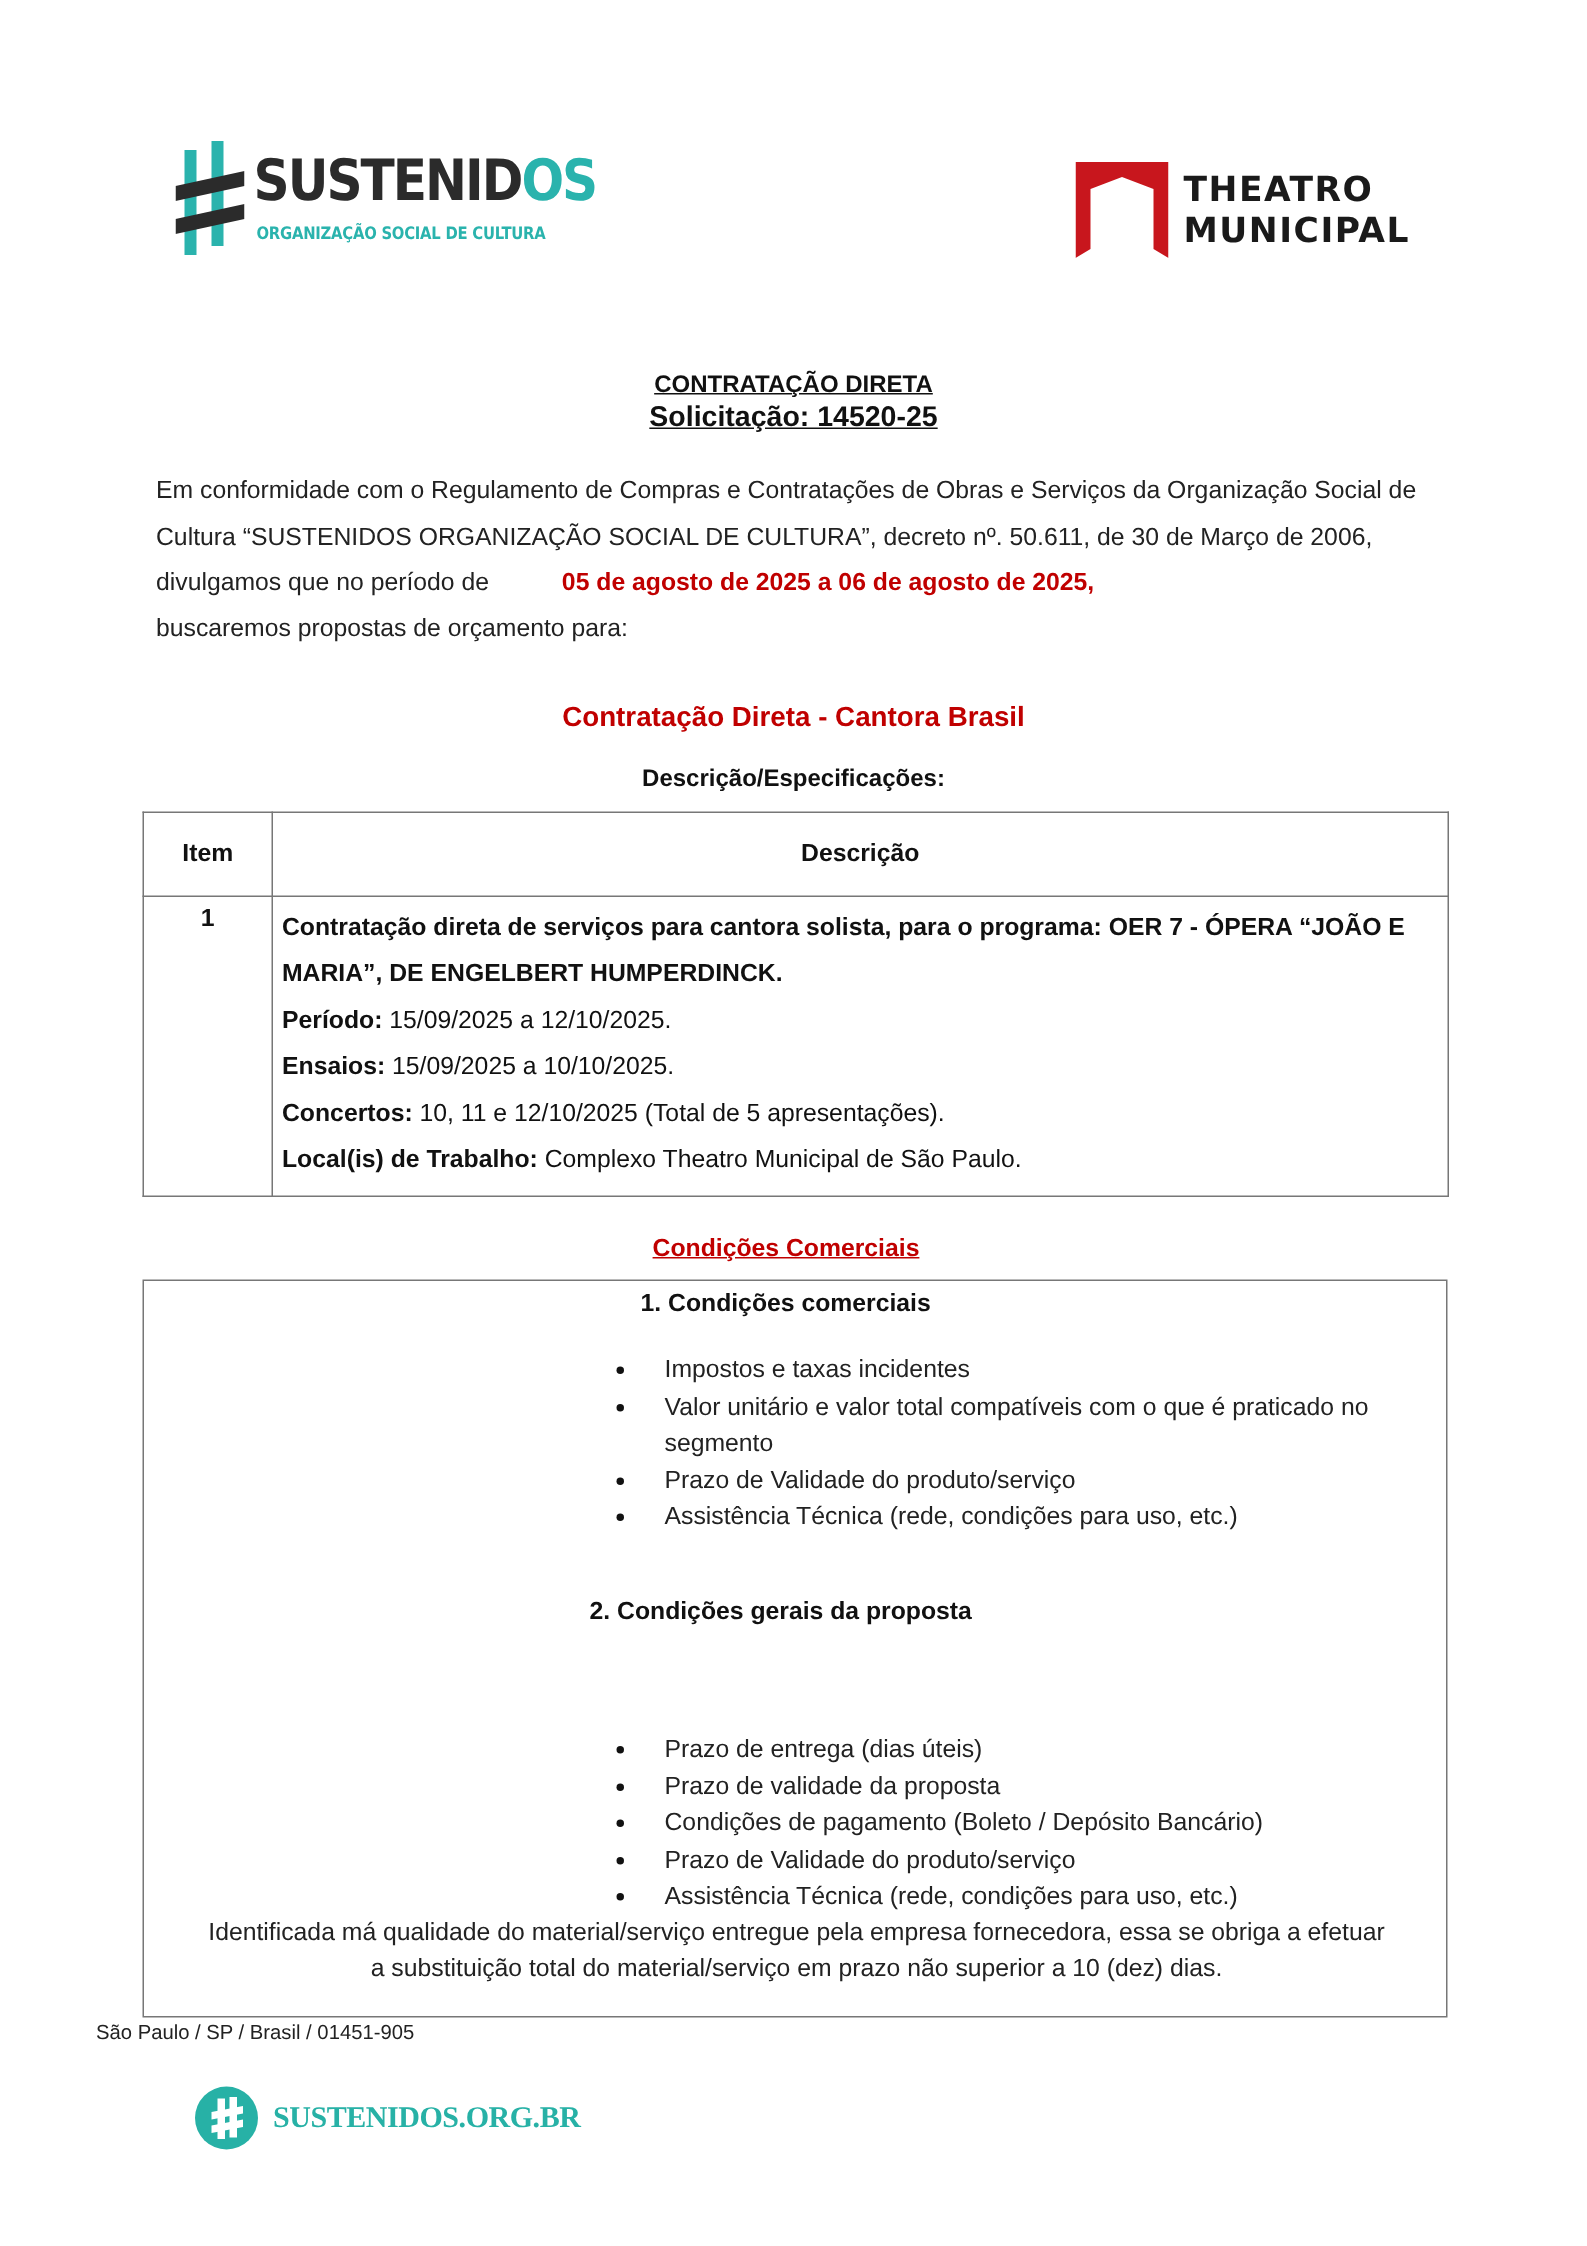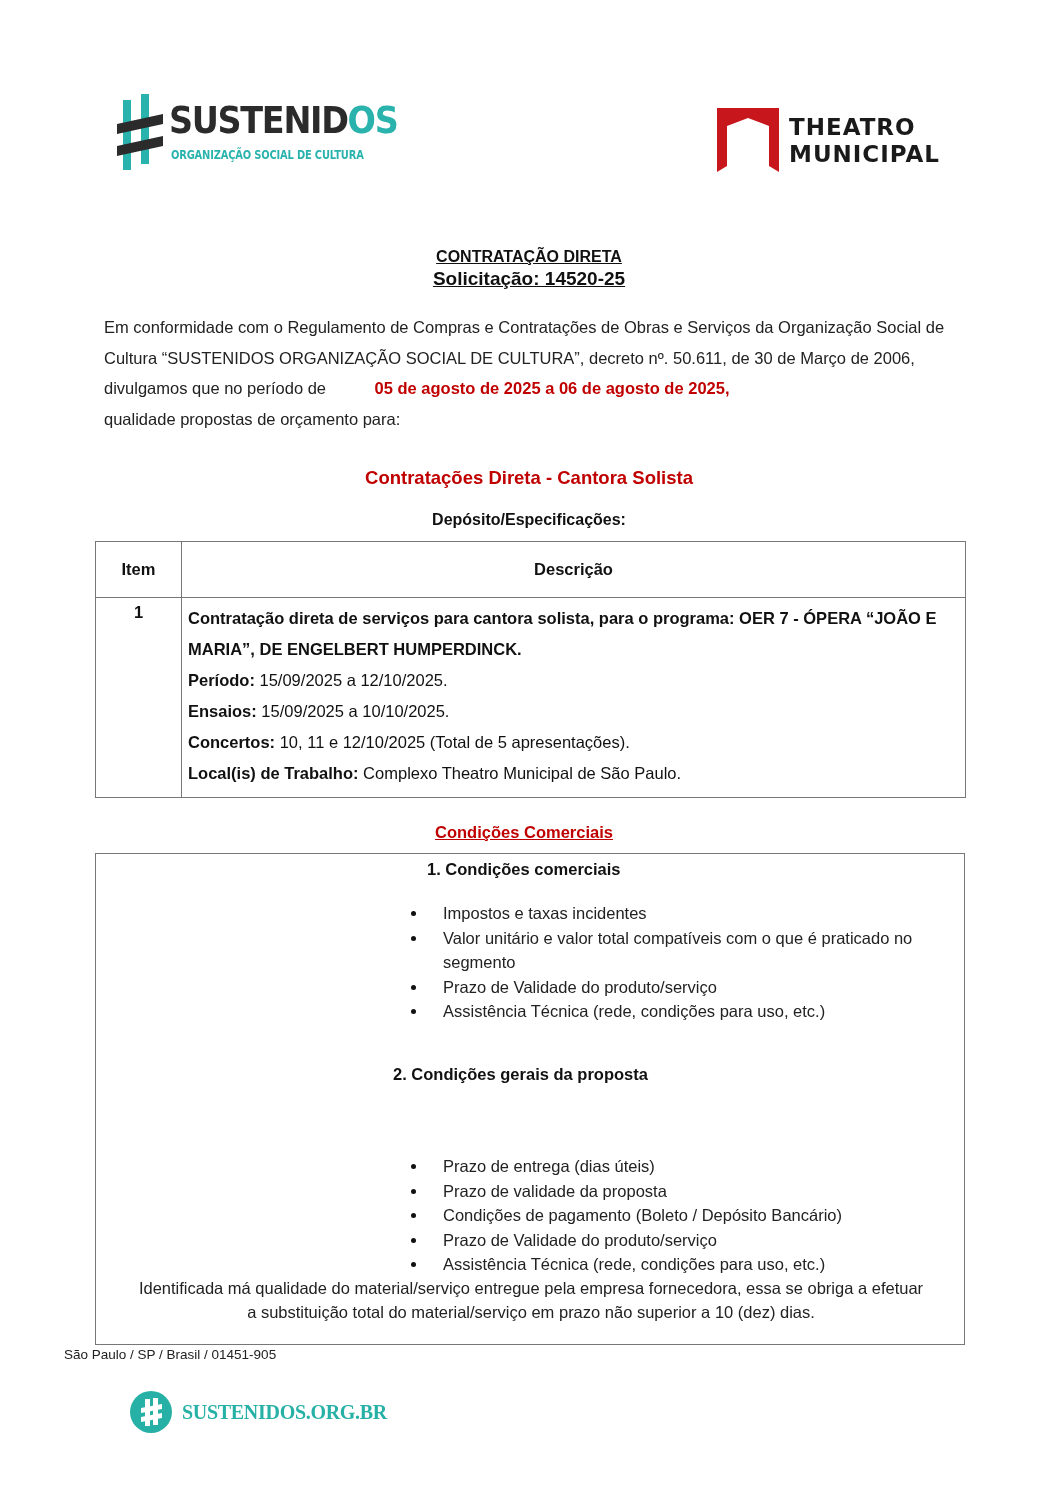"qualidade propostas de orçamento para:" span { text: qualidade -> buscaremos }
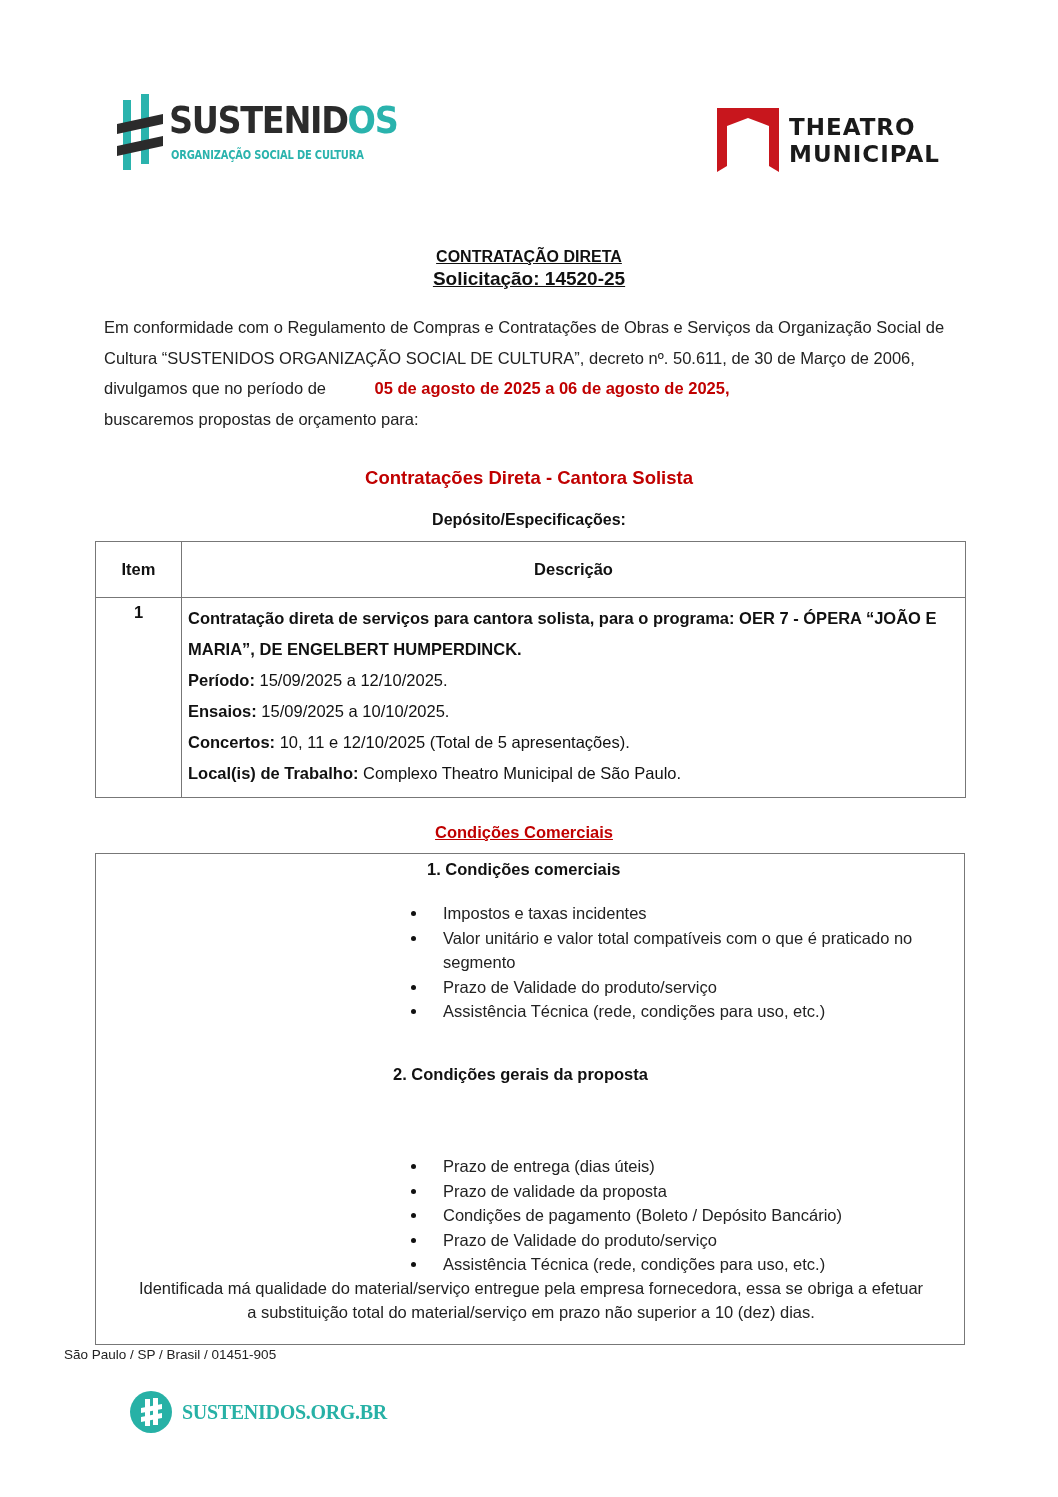"Contratações Direta - Cantora Solista" div.abs { text: Contratações Direta - Cantora Solista -> Contratação Direta - Cantora Brasil }
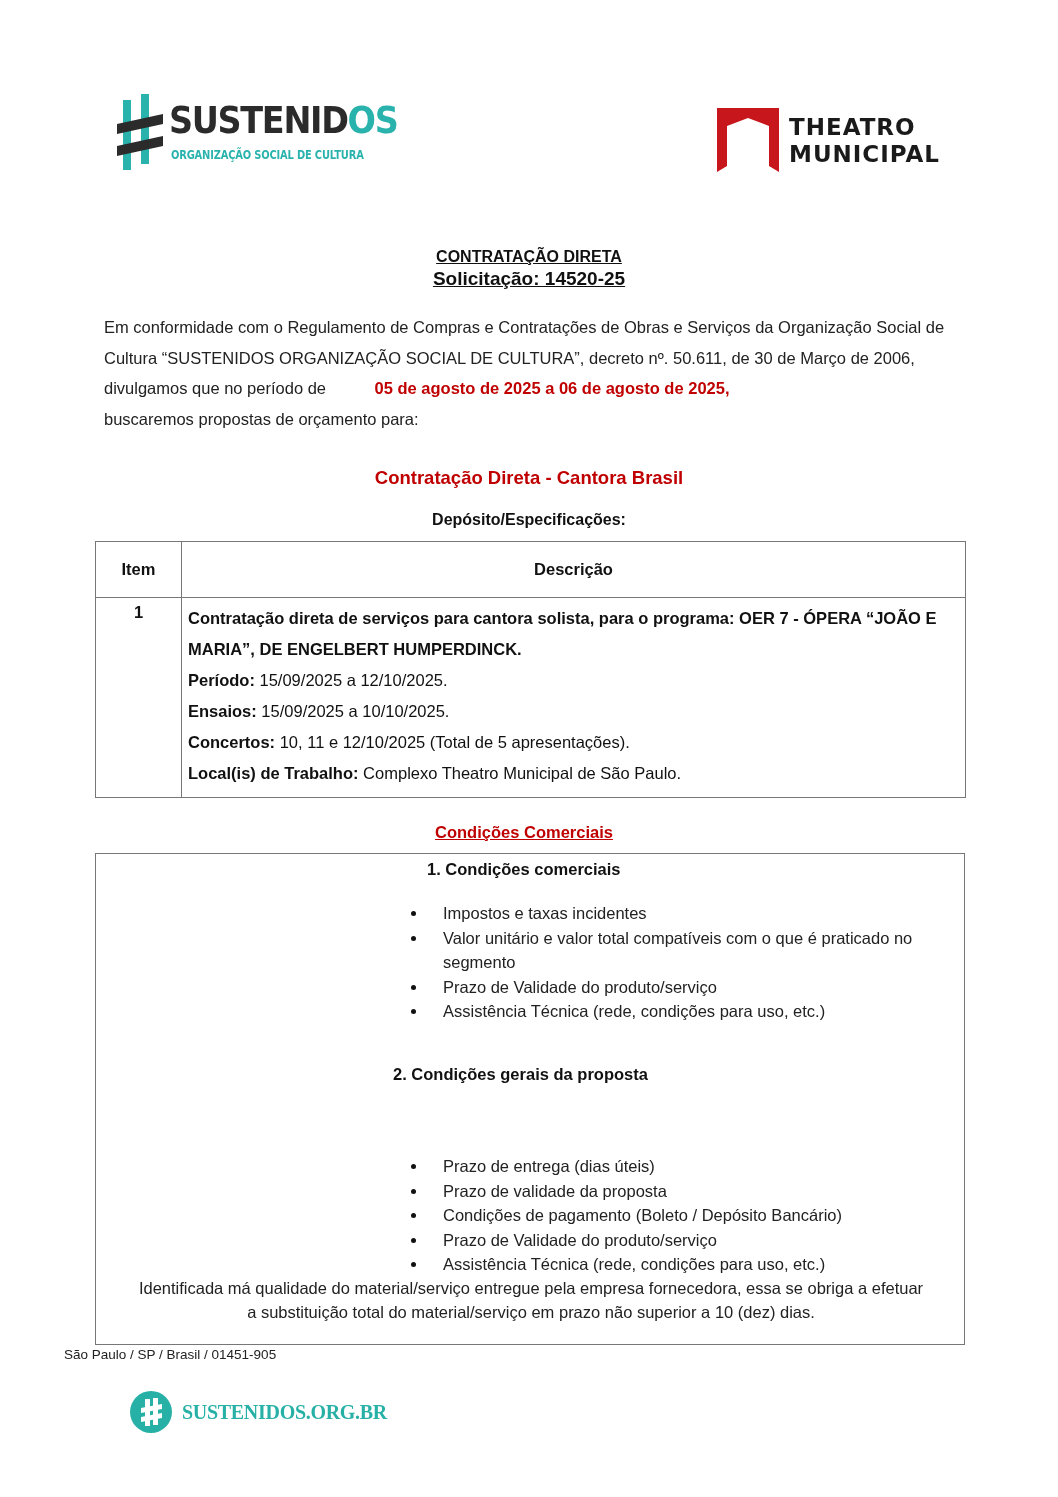"Depósito/Especificações:" div.abs { text: Depósito/Especificações -> Descrição/Especificações }
